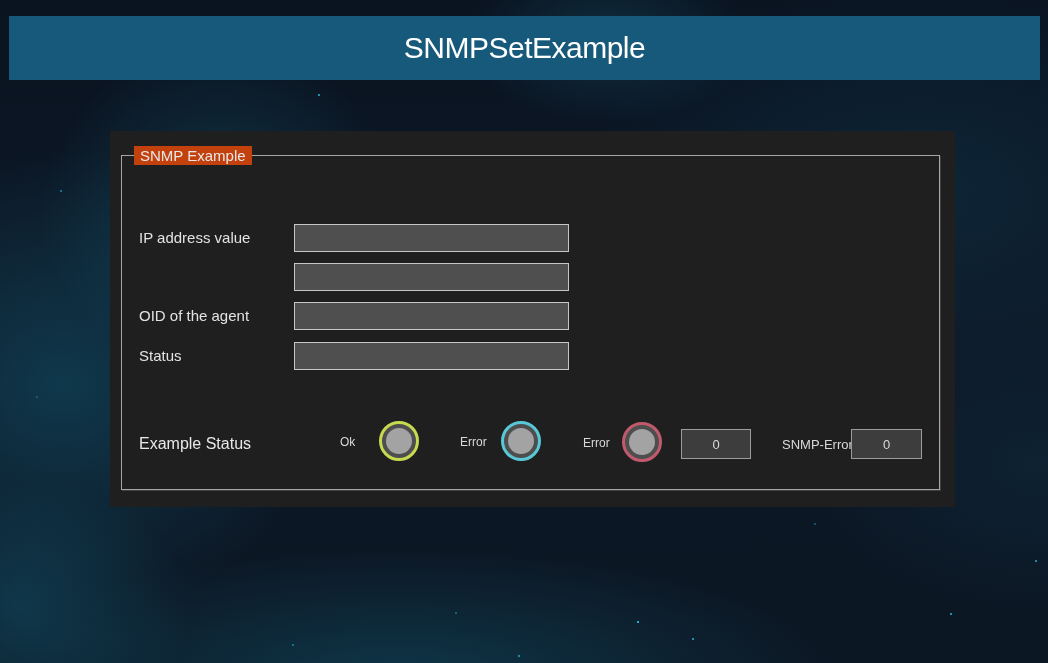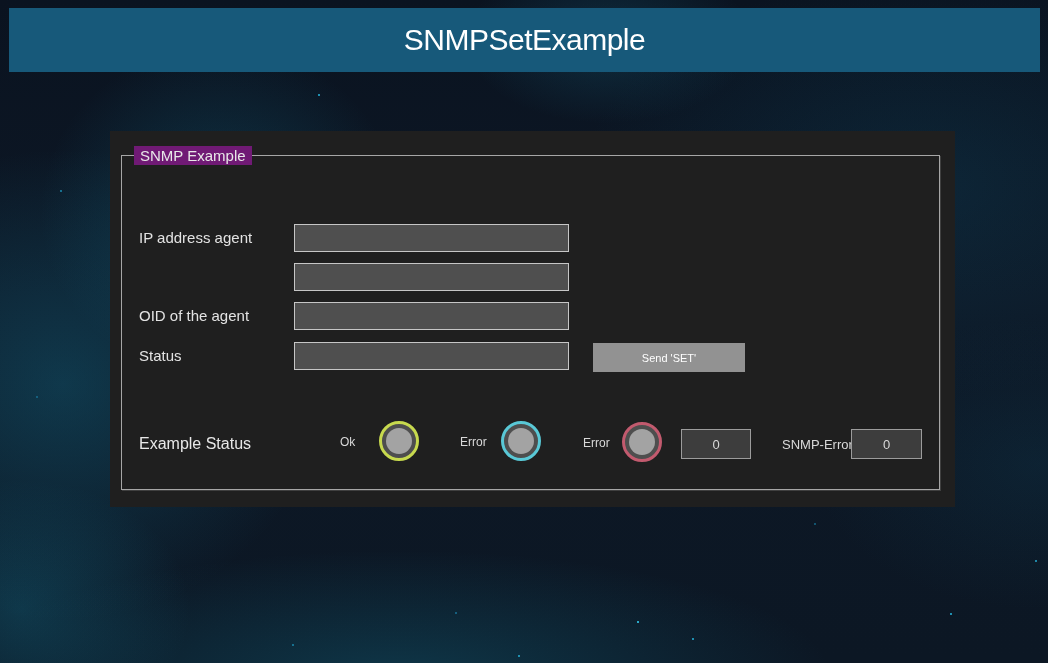"SNMPSetExample" .titlebar { top: 8px -> 16px }
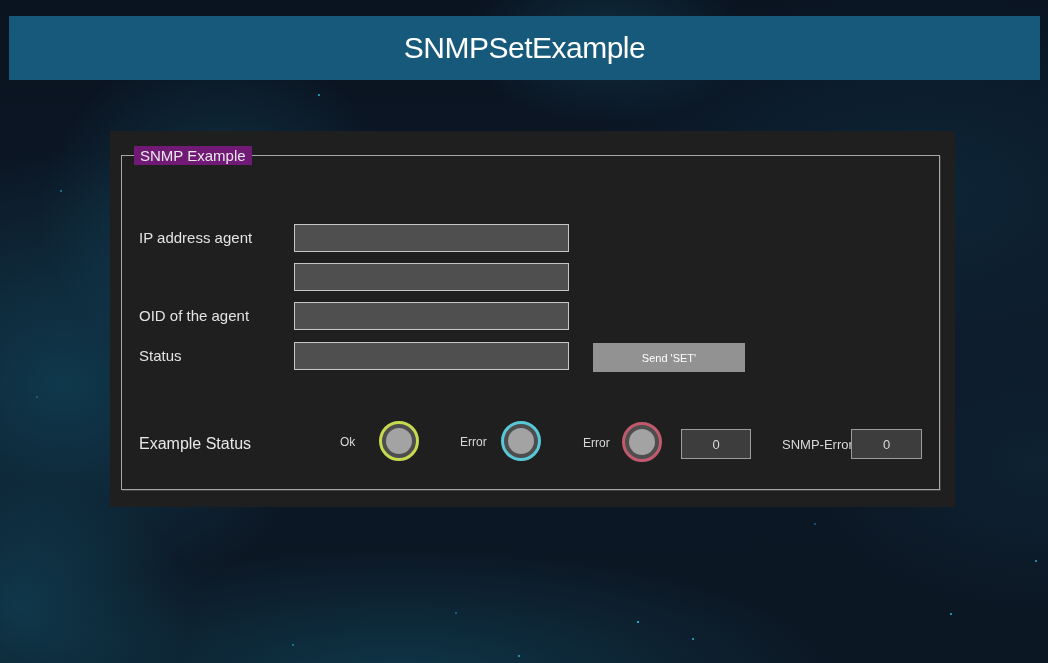"SNMP Example" .group-legend { background: #701a75 -> #c2410c }
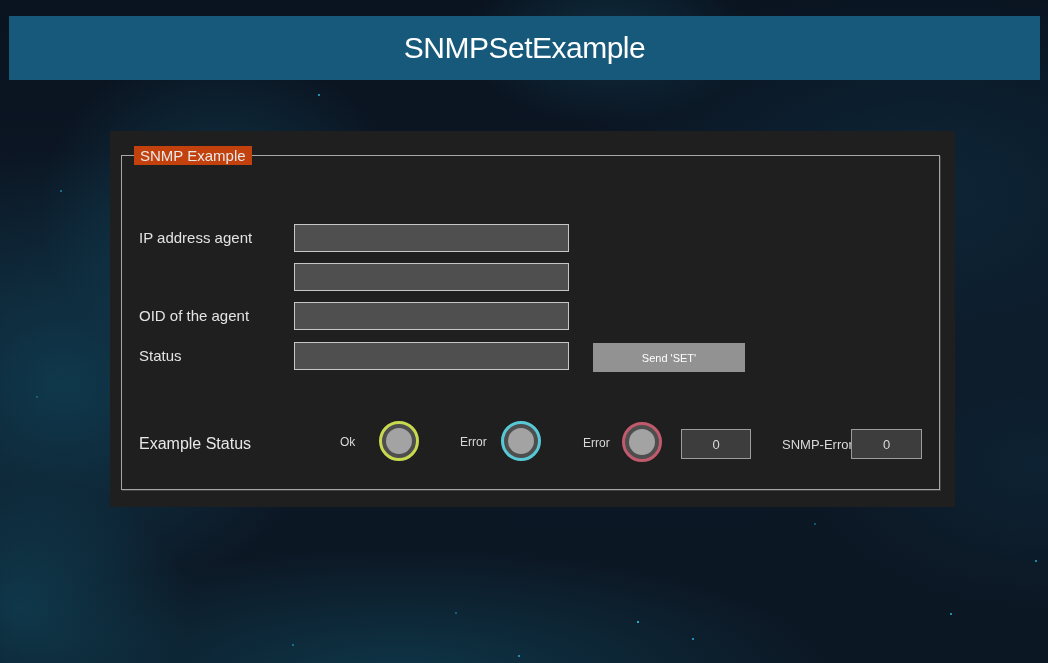"IP address agent" span.field-label { text: agent -> value }
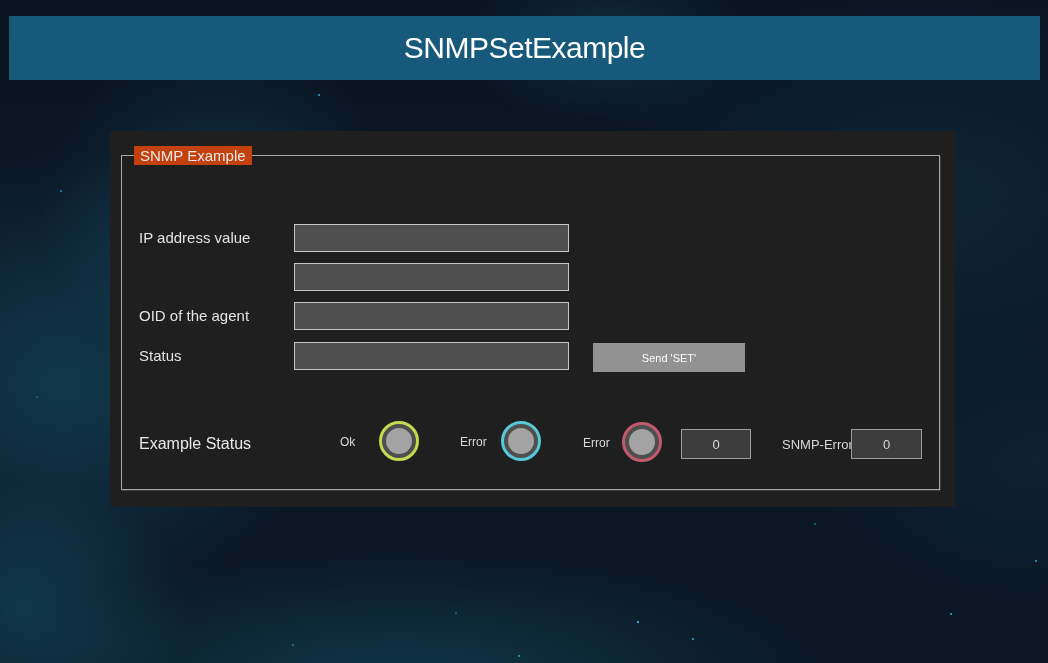"Send 'SET'" button.send-btn { html: <button>Send 'SET'</button> -> none }
